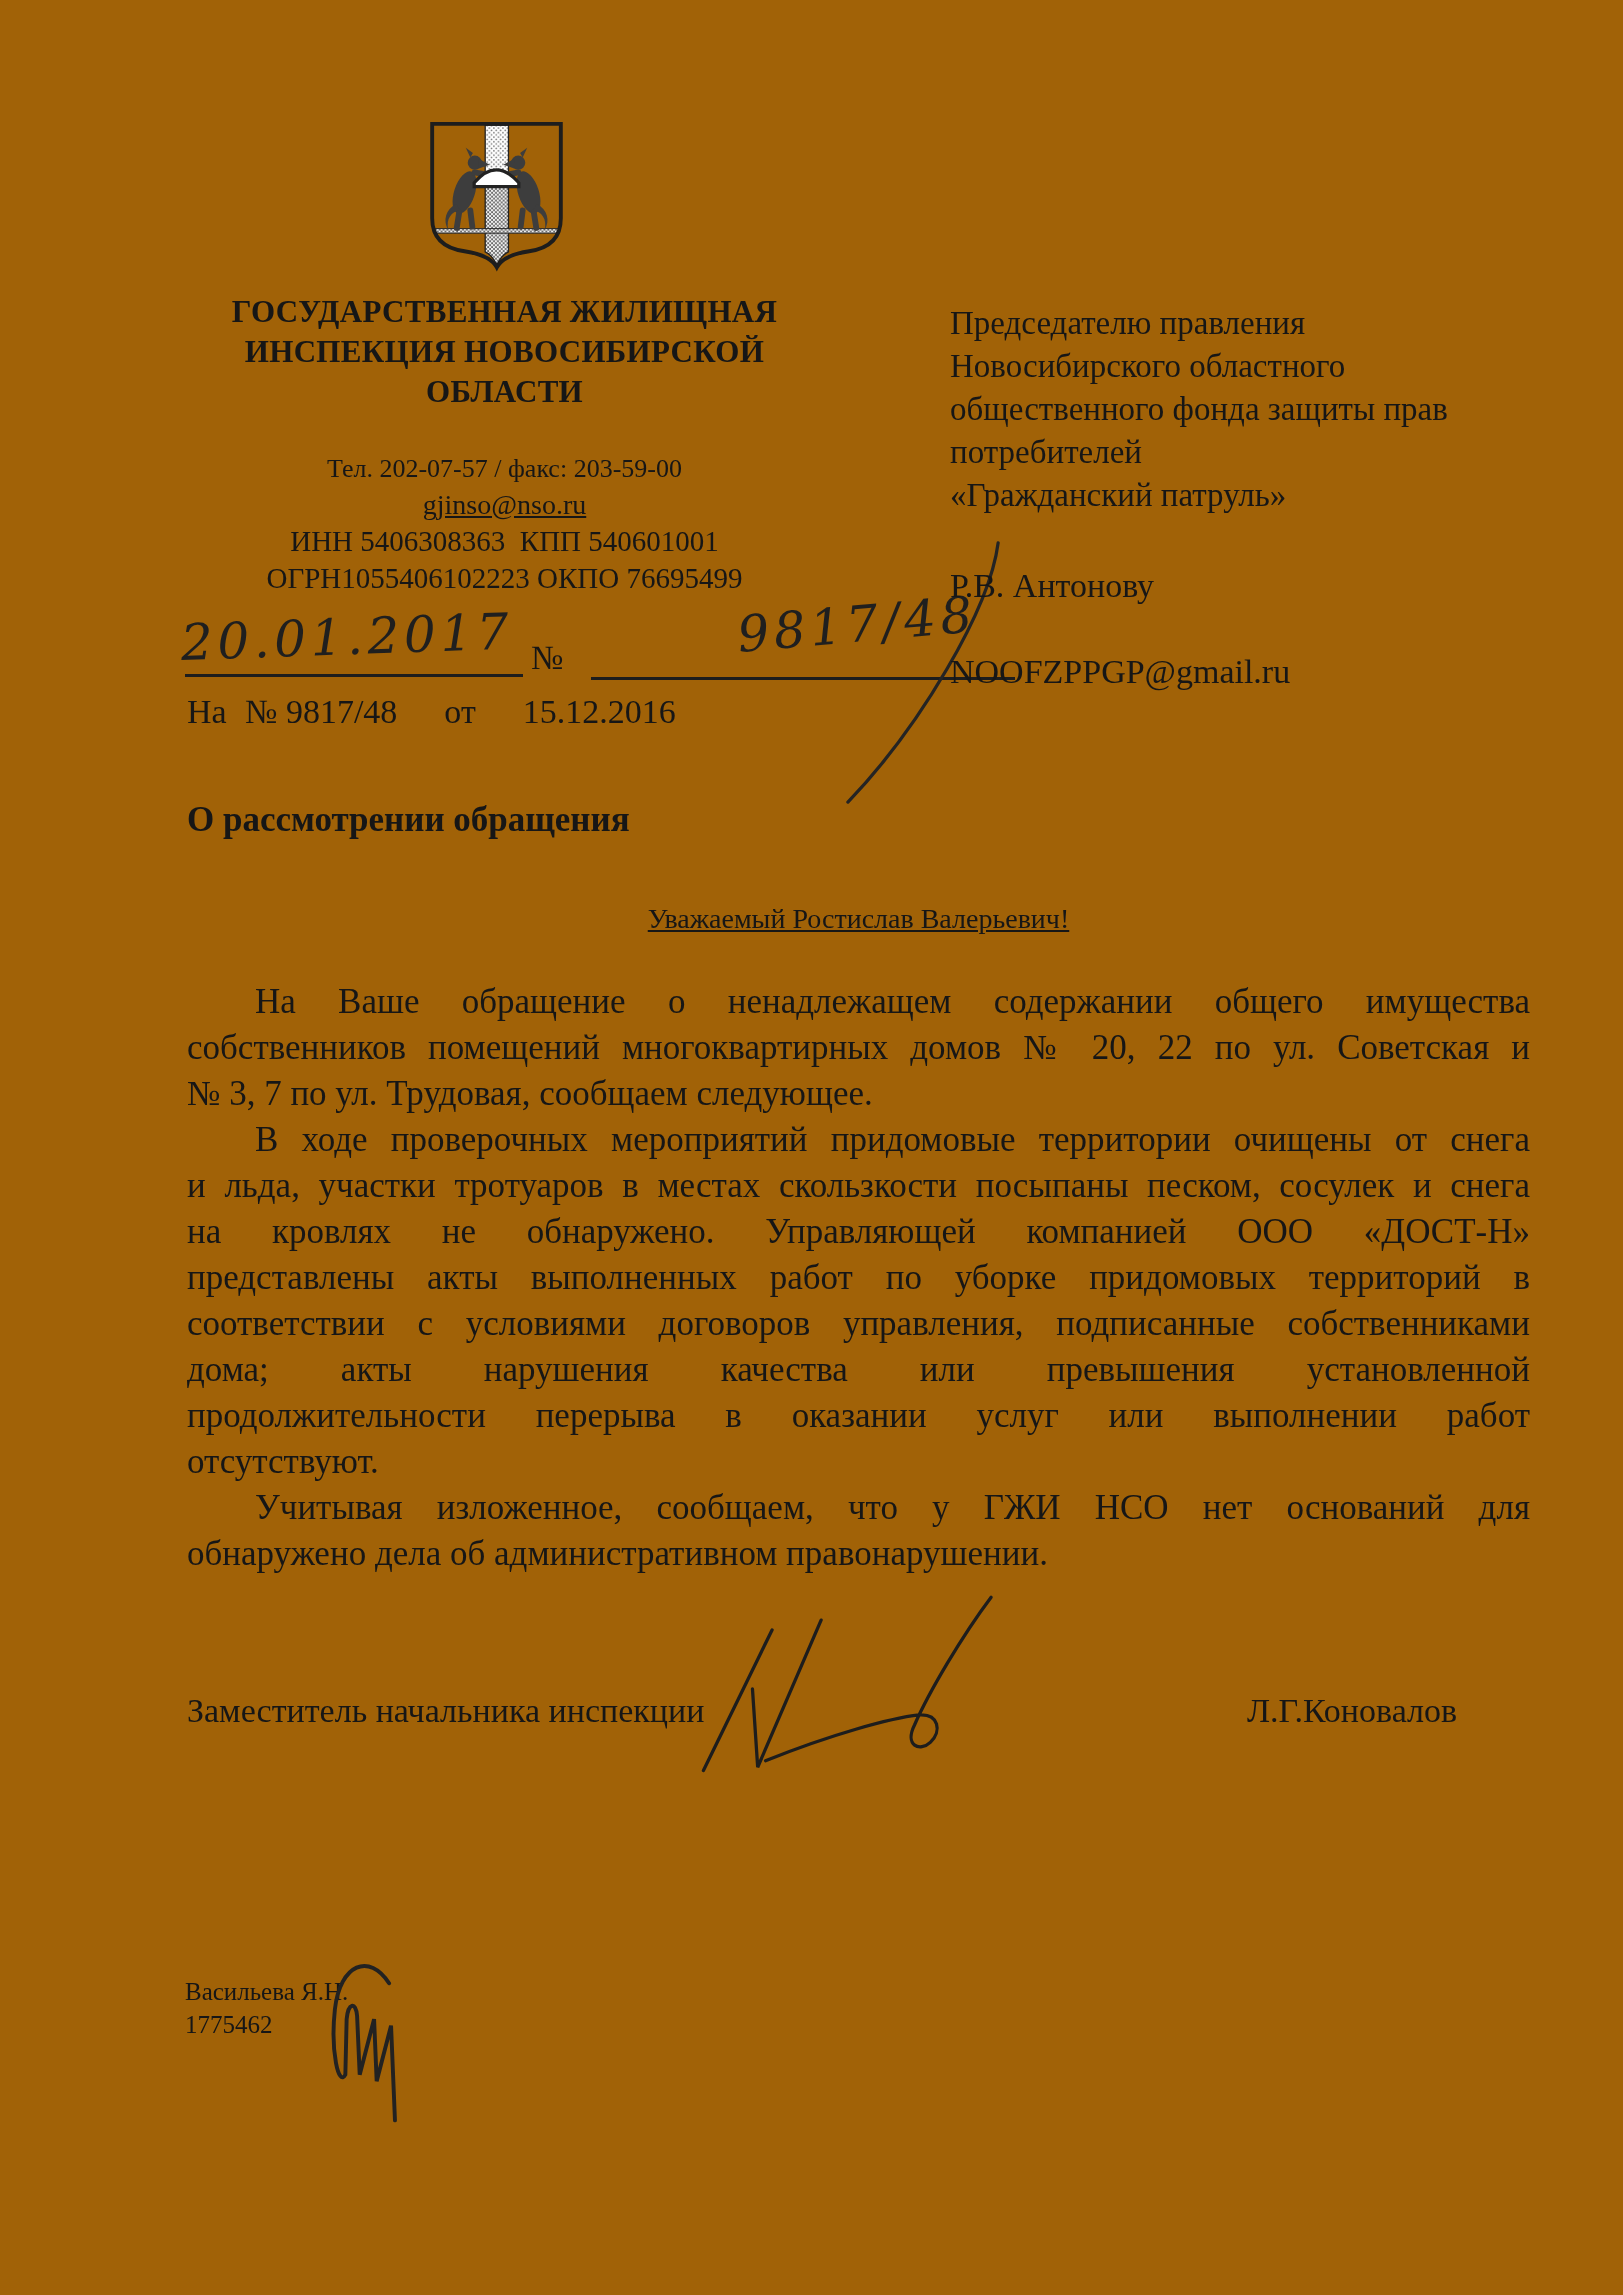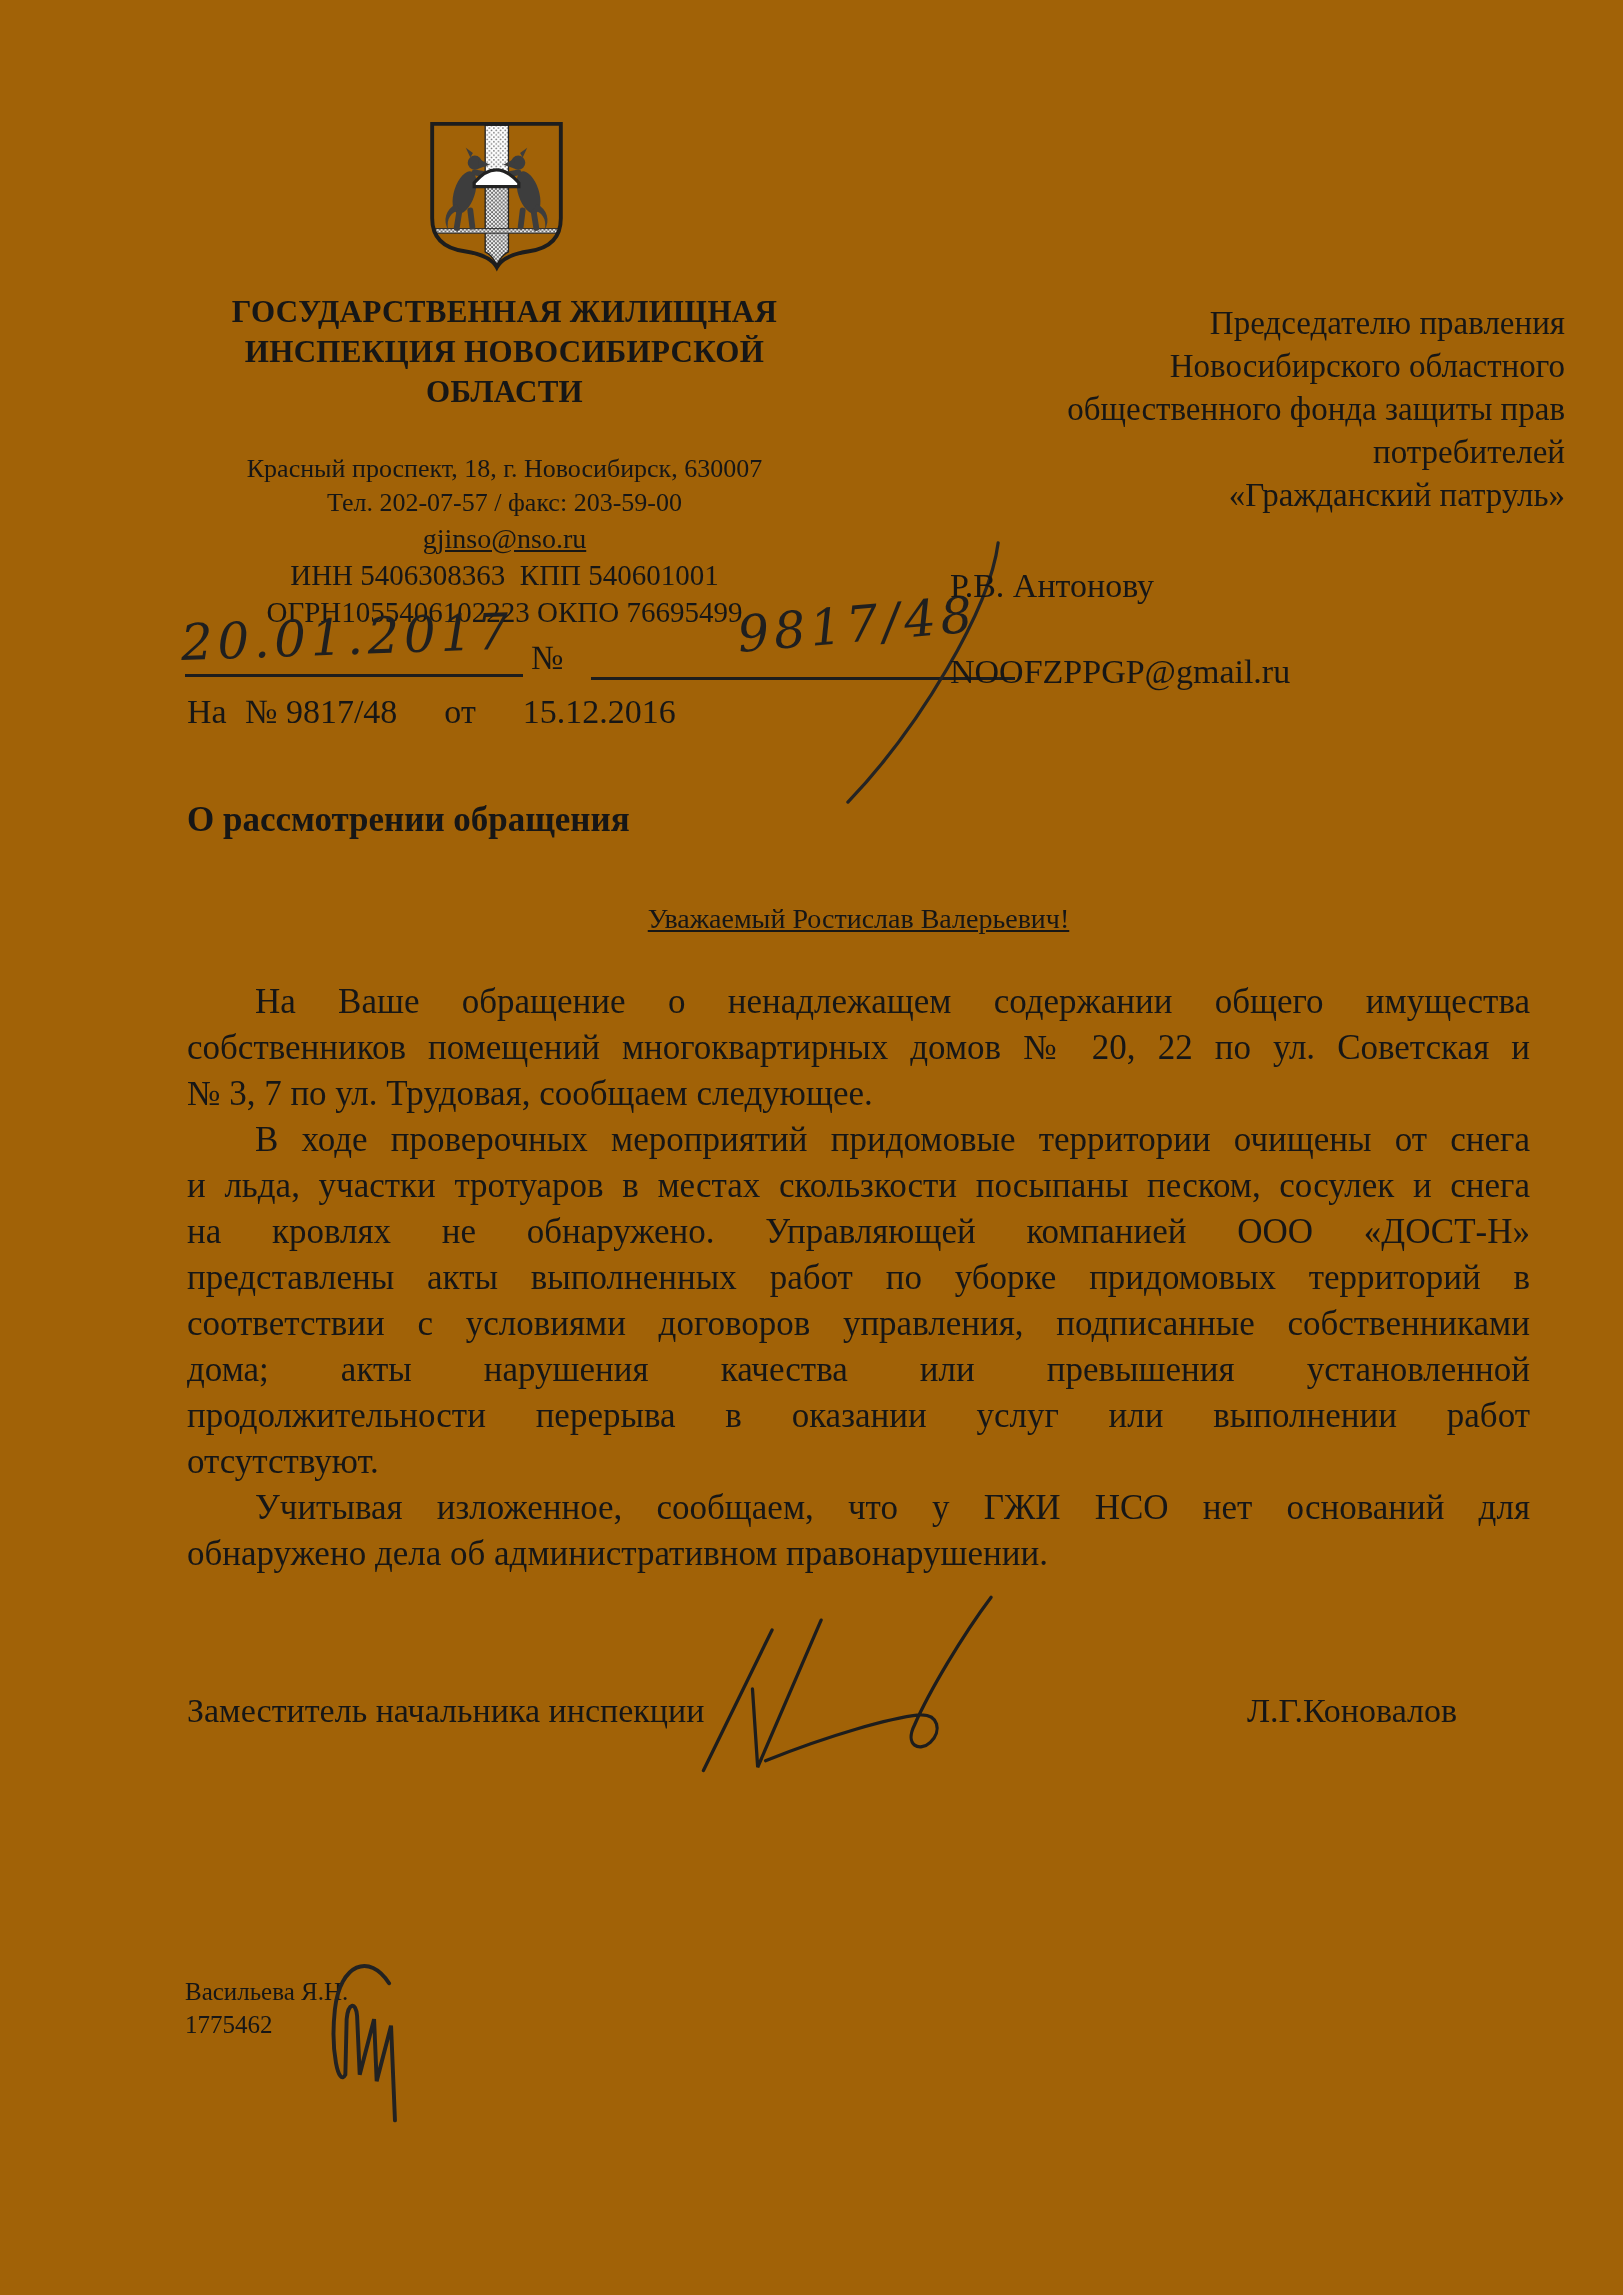"Председателю правления" .recipient { text-align: right -> none }
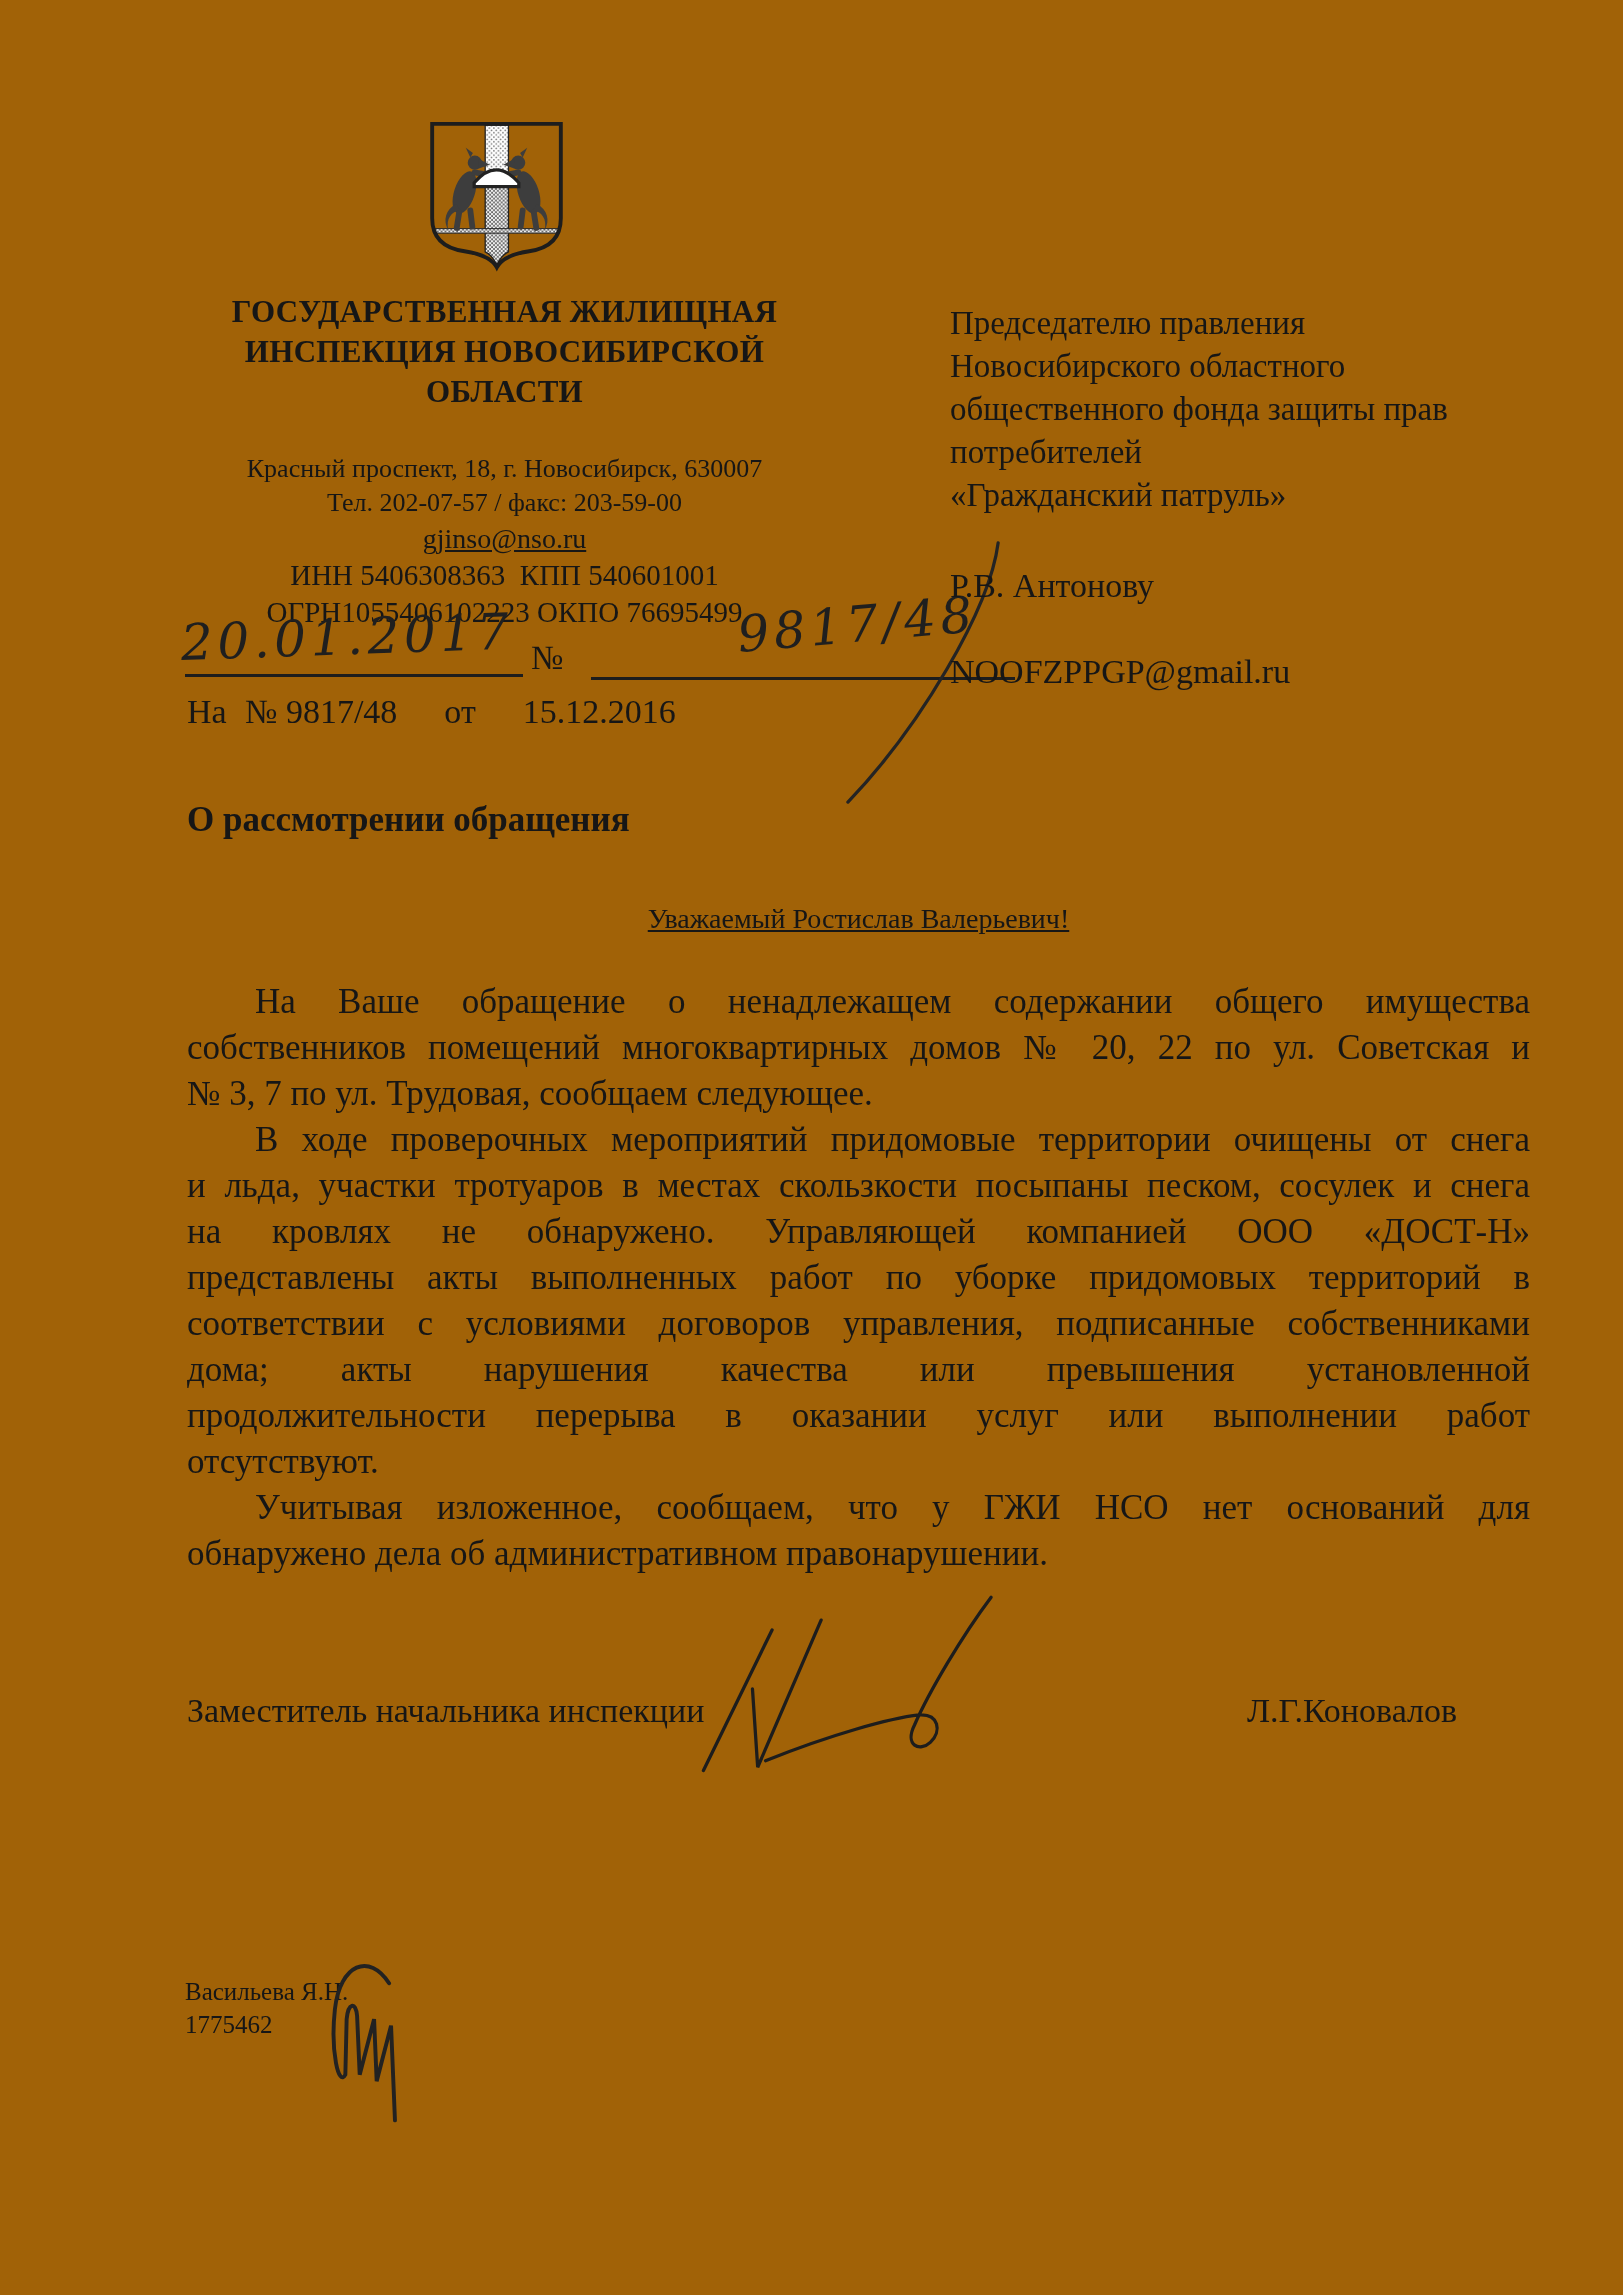"Красный проспект, 18, г. Новосибирск," div.addr-line { html: <div>Красный проспект, 18, г. Новосибирск, 630007</div> -> none }
